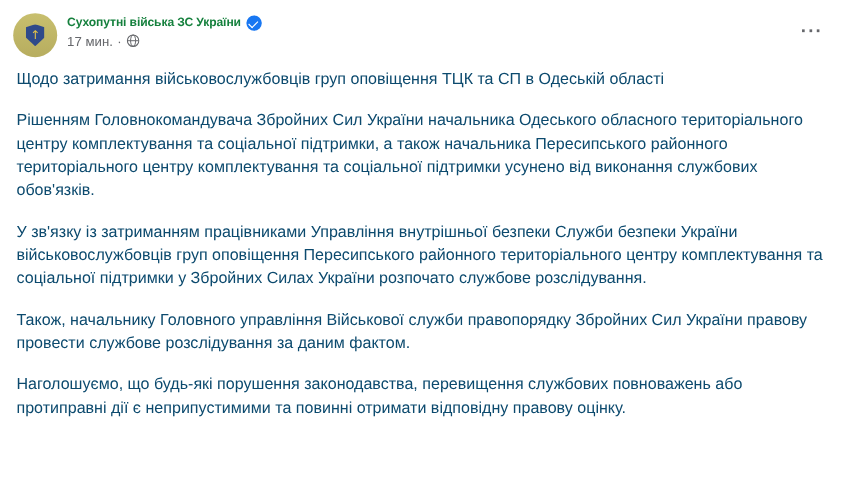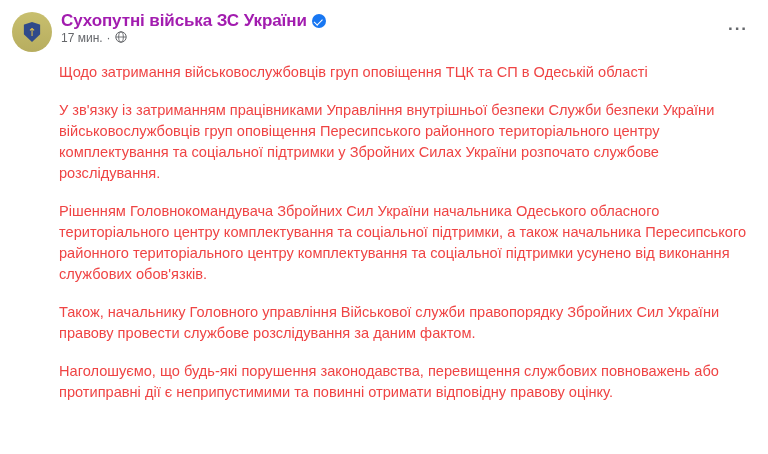"Сухопутні війська ЗС України" .page-name { color: #a21caf -> #15803d; font-size: 17px -> 11px }
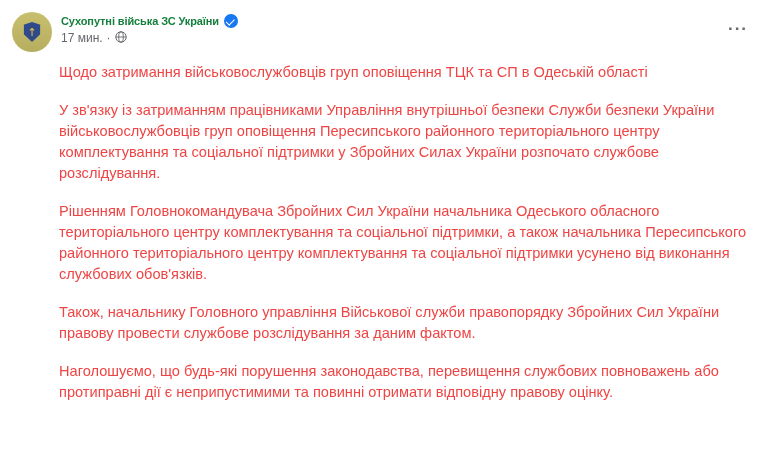"Щодо затримання військовослужбовців груп" .post-body { color: #ef4444 -> #0c4a6e; margin-left: 44px -> none }
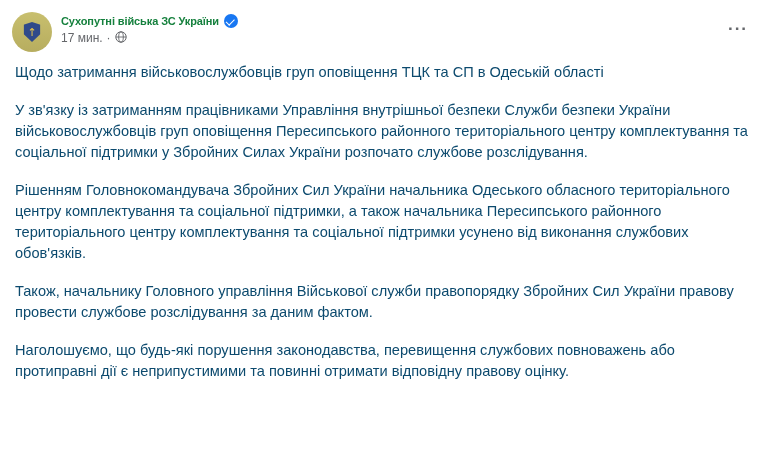"У зв'язку із затриманням працівниками" p { order: before "Рішенням Головнокомандувача Збройних Сил" -> after "Рішенням Головнокомандувача Збройних Сил" }
